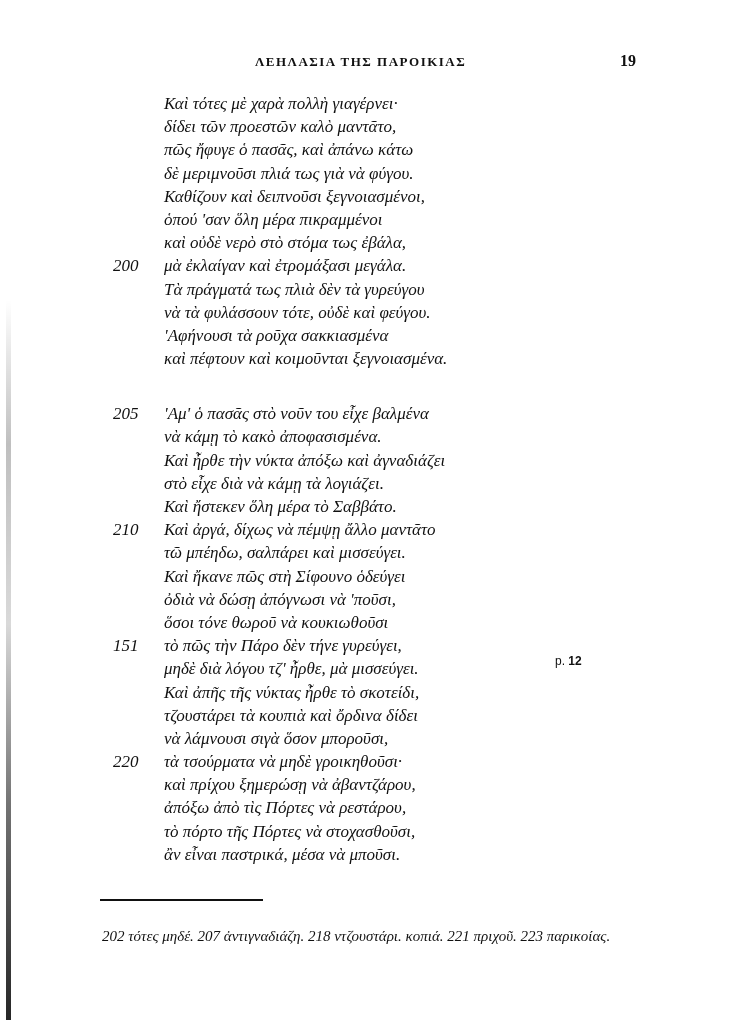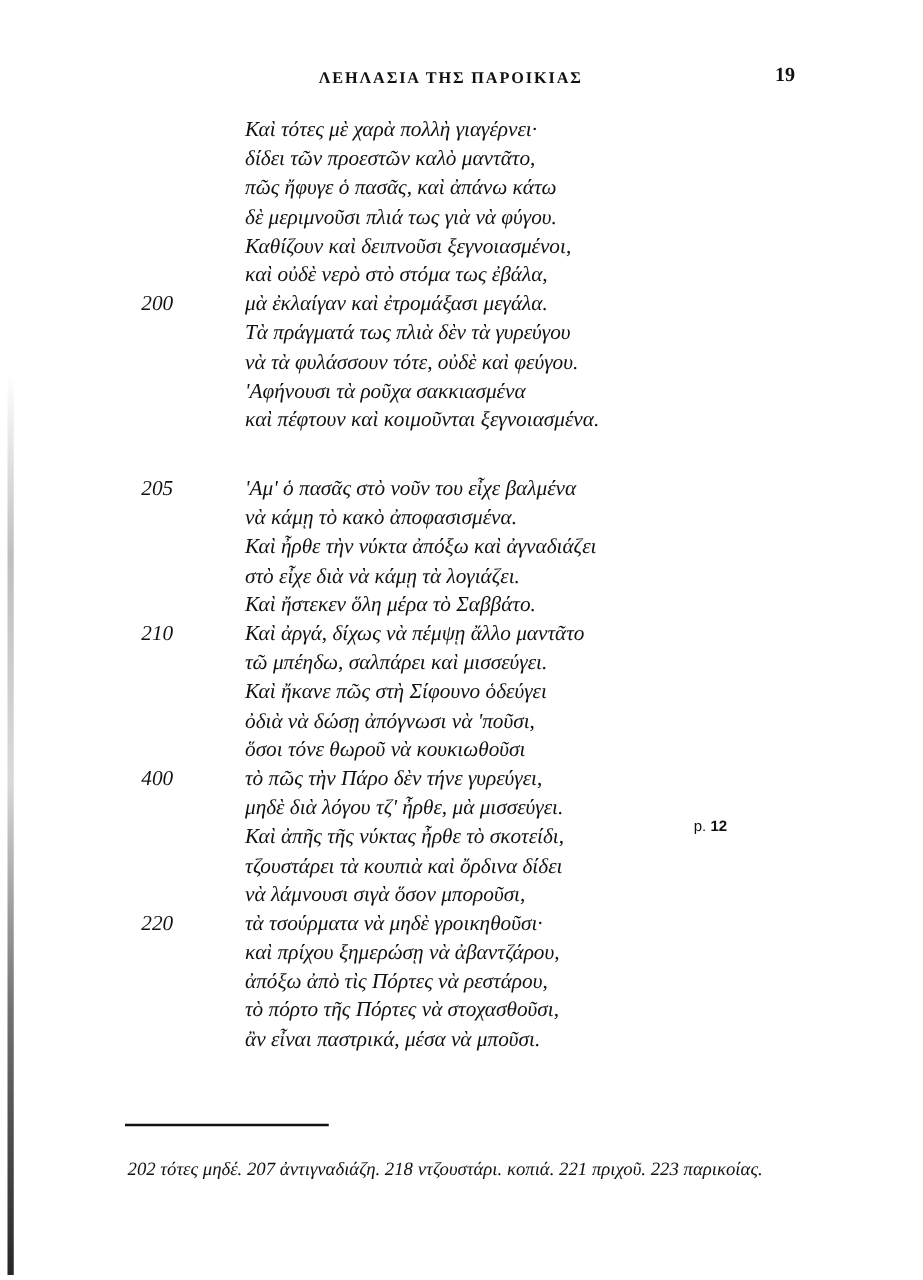"Καὶ τότες μὲ χαρὰ πολλὴ" .line .text { margin-left: 32px -> none }
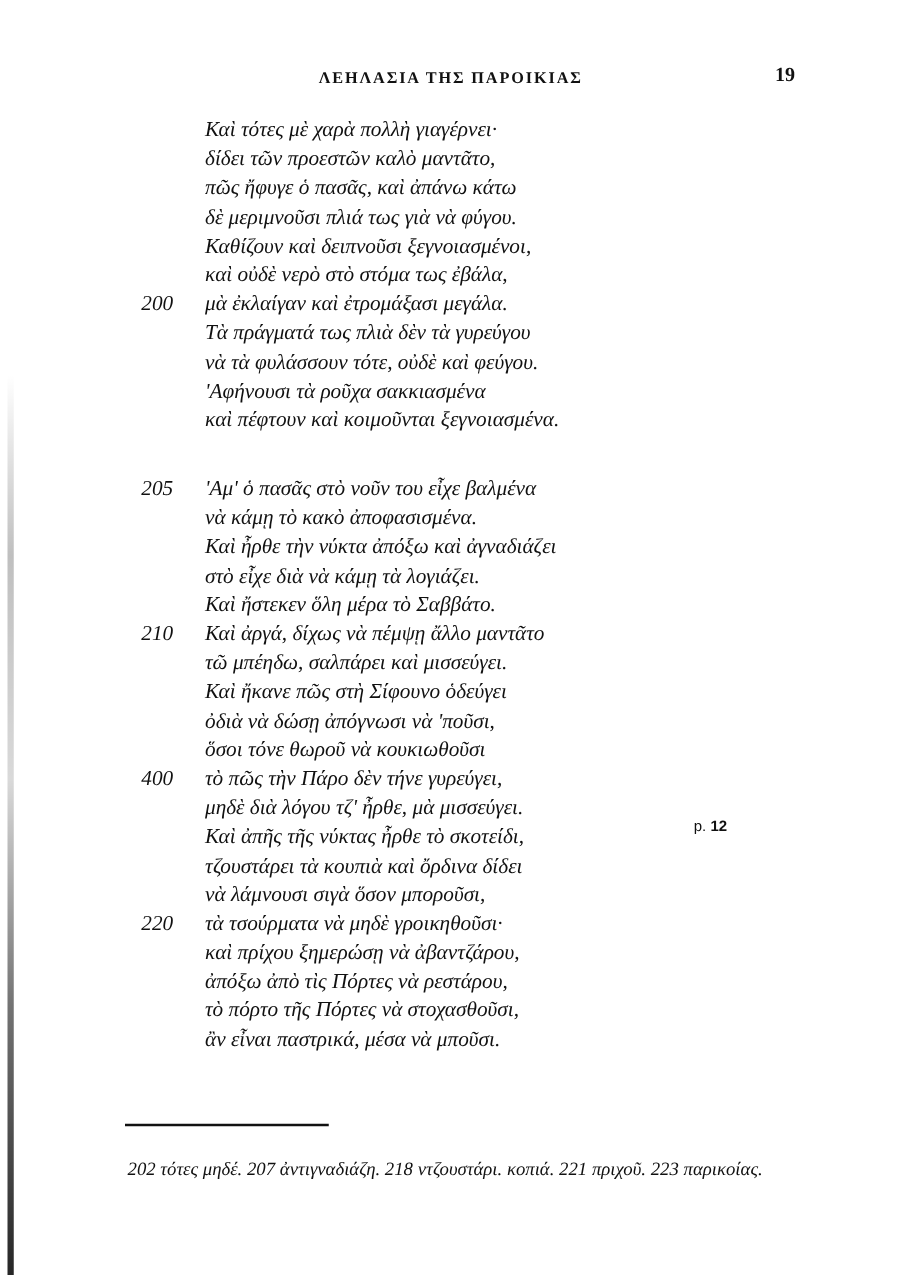"ὁπού 'σαν ὅλη μέρα πικραμμένοι" div.line { html: none -> <div> <span></span> <span>ὁπού 'σαν ὅλη μέρα πικραμμένοι</span> </div> }
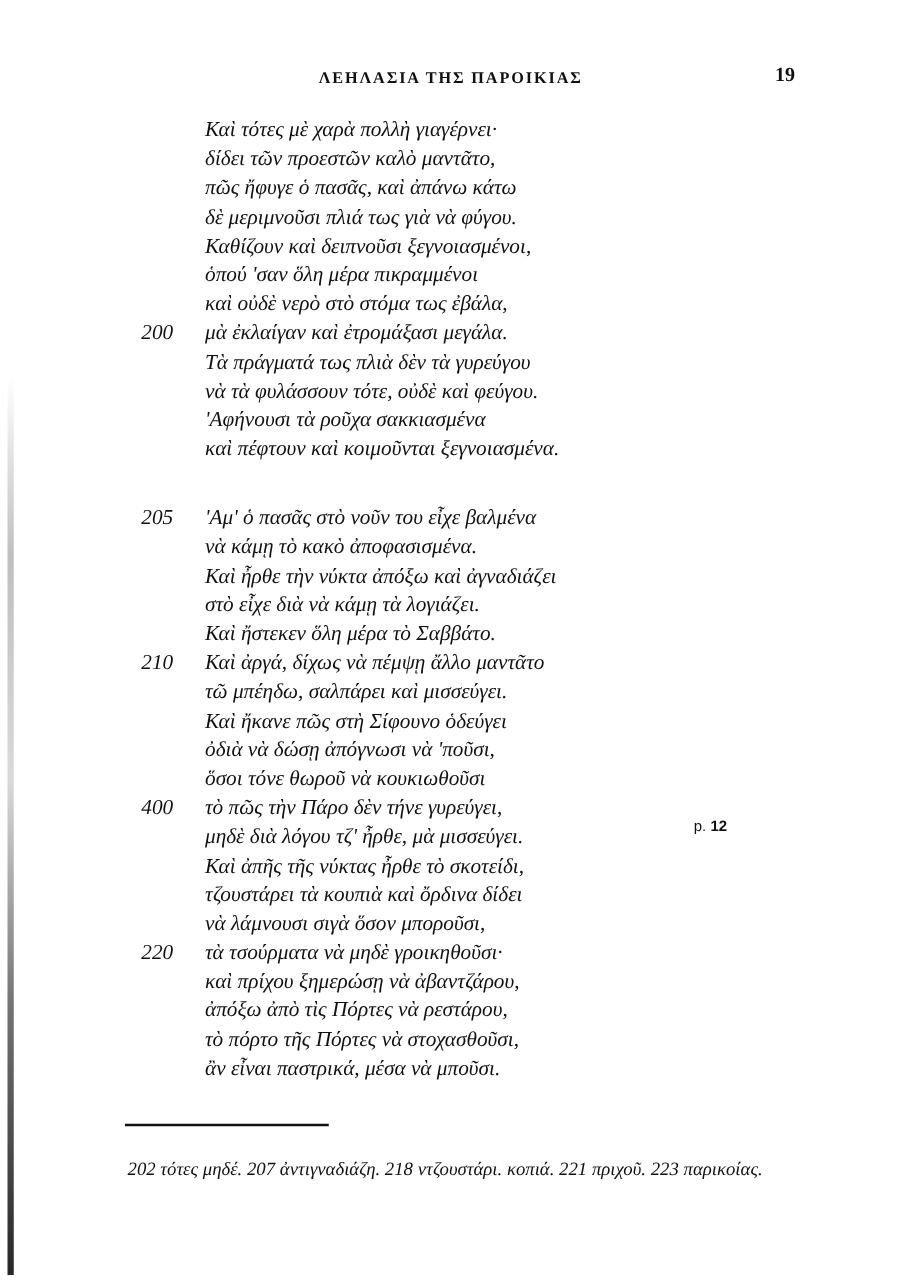"400" span.num { text: 400 -> 151 }
